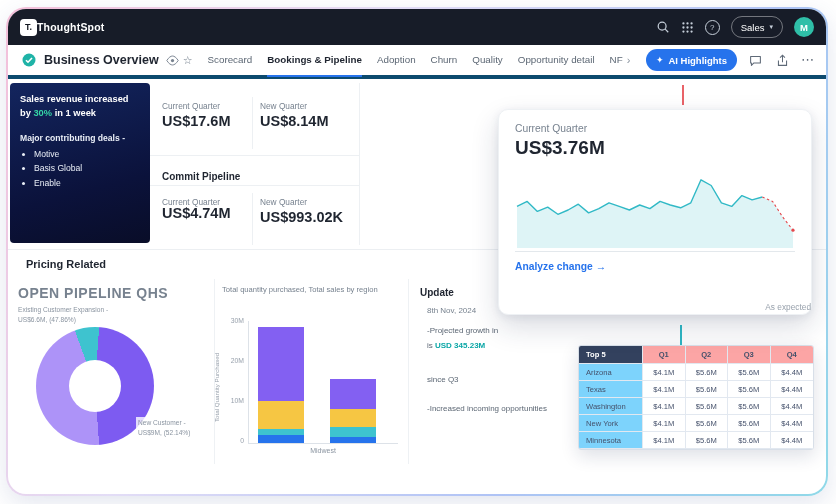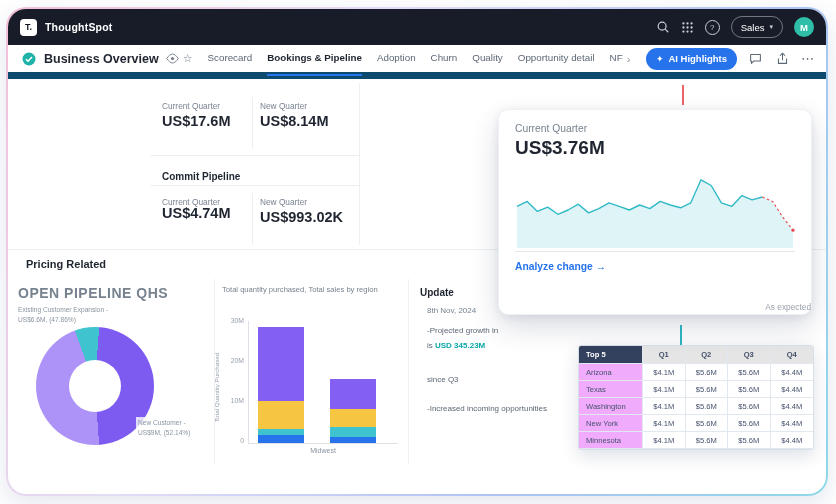"ThoughtSpot" .brand { margin-left: 8px -> none }
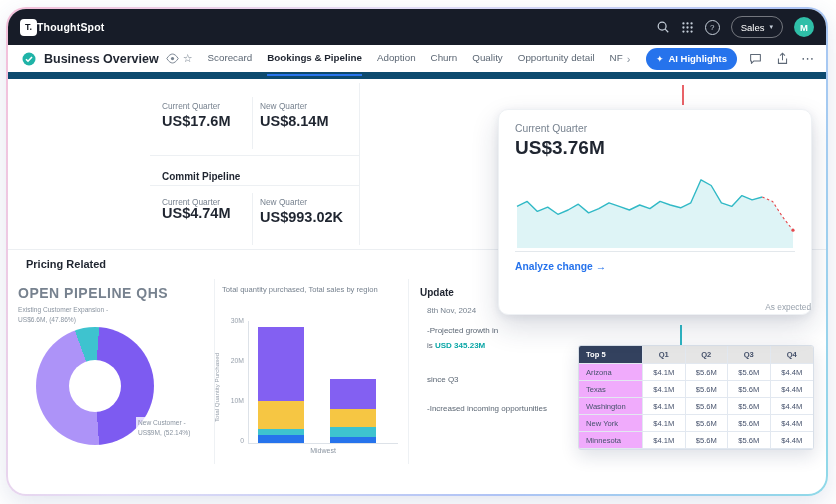"Business Overview" .appheader { border-bottom: 7px solid #0c4a6e -> 4px solid #0c4a6e }
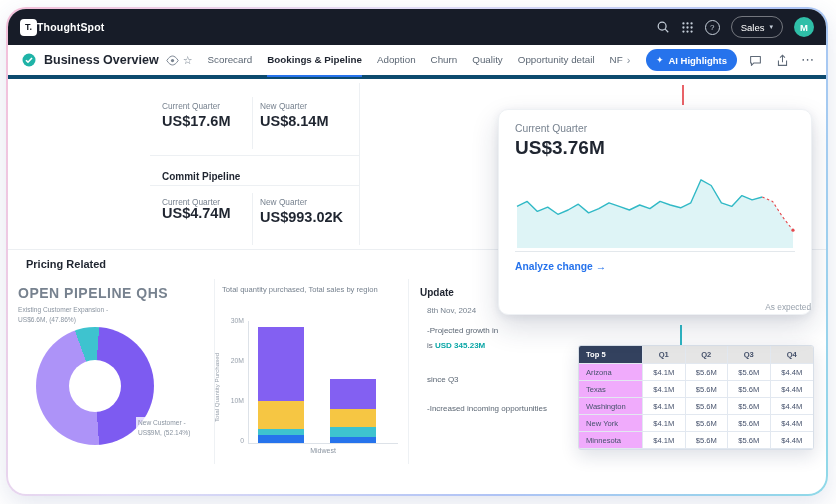"Sales revenue increased by 30%" div.abs { html: none -> <div> <div> <span>Sales revenue increased by</span> <span>30%</span> <span>in 1 week</span> </div> <div>Major contributing deals -</div> <ul> <li>Motive</li> <li>Basis Global</li> <li>Enable</li> </ul> </div> }
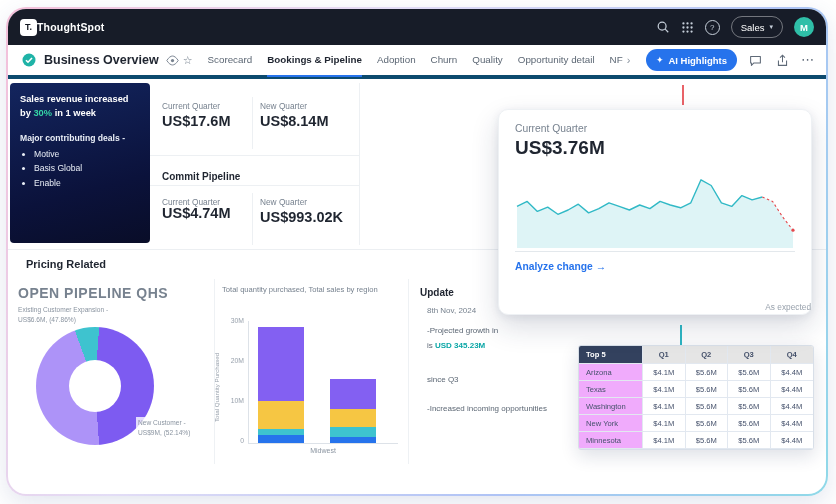"Q1" .tt.th { background: #e5e5e5 -> #fca5a5 }
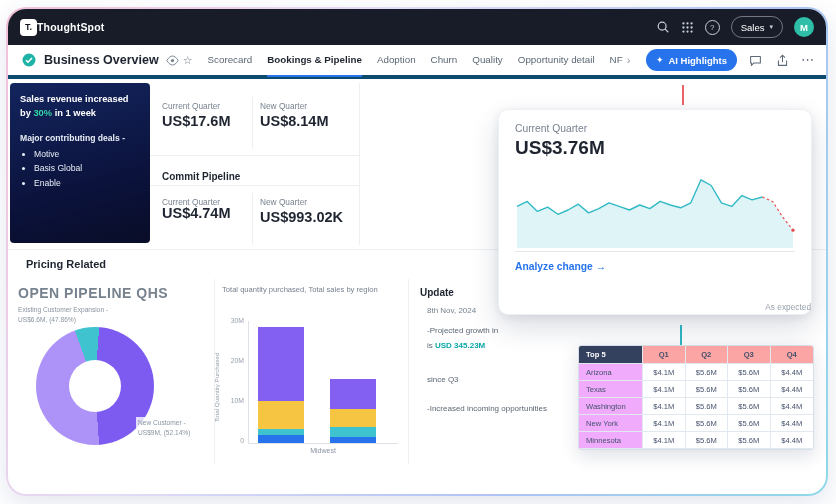"Arizona" .tt.name { background: #f0abfc -> #7dd3fc }
